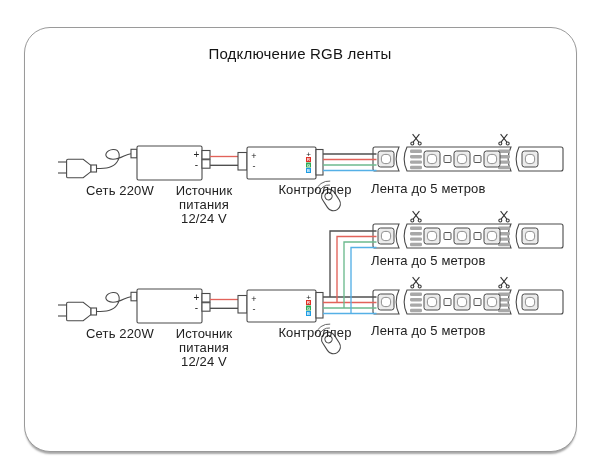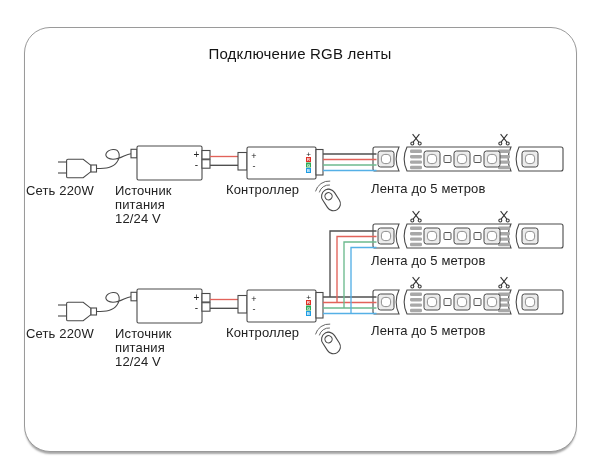"Сеть 220W" .ctr { padding-left: none -> 34px; text-align: left -> center }
